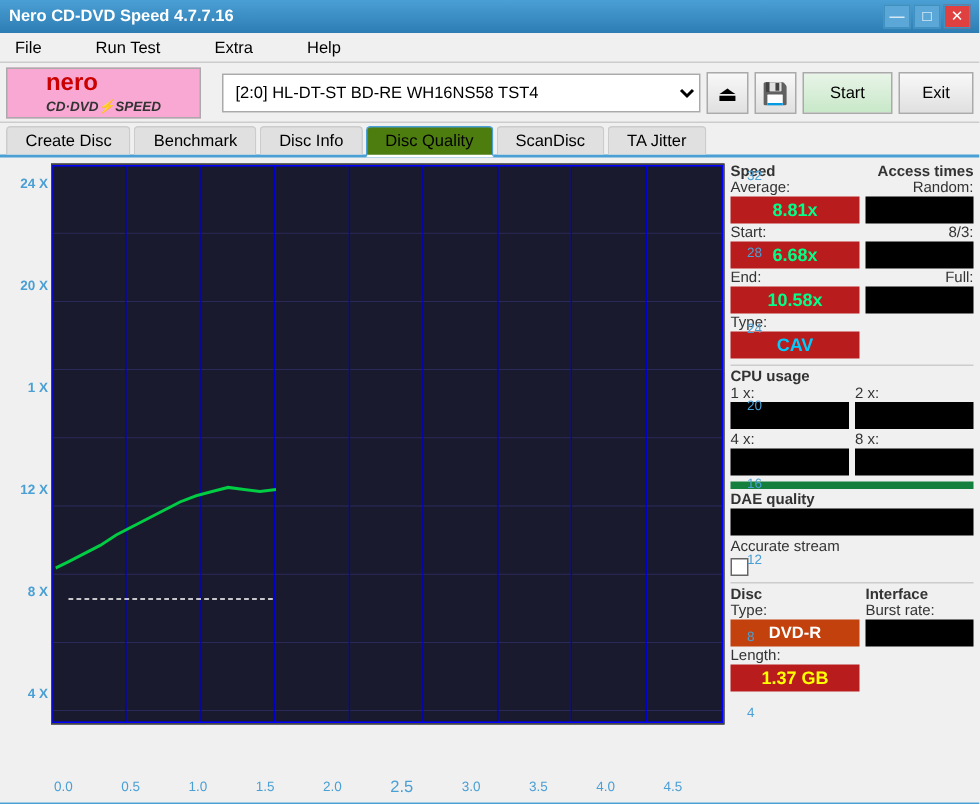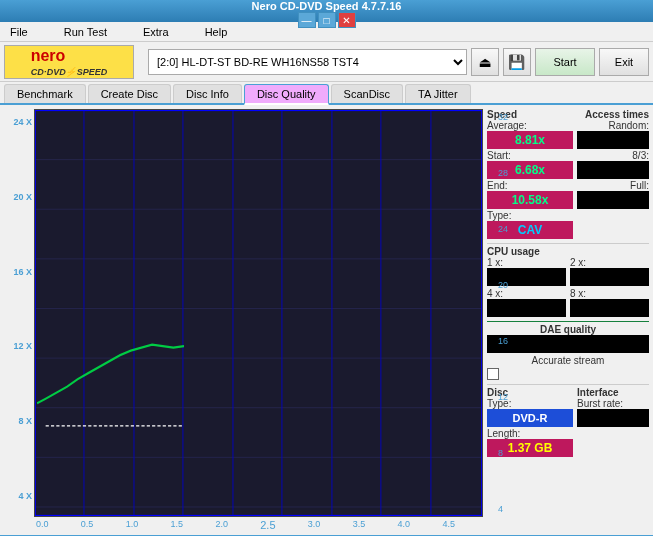"Nero CD-DVD Speed 4.7.7.16" .titlebar { flex-direction: column -> none }
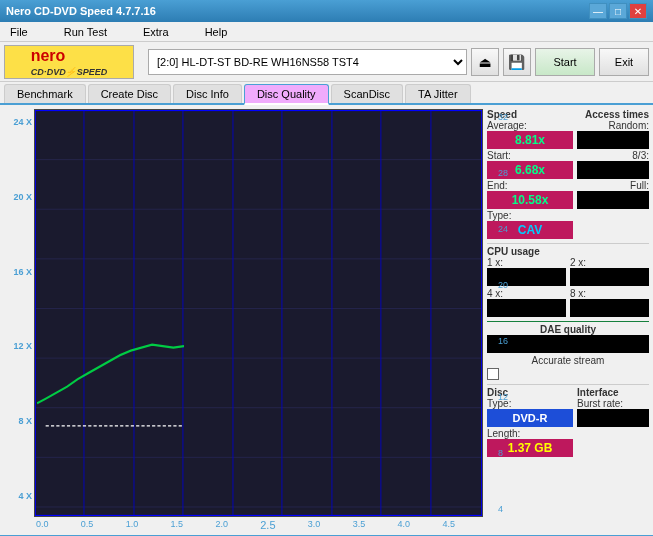"nero" .logo-img { background: #fde047 -> #f9a8d4 }
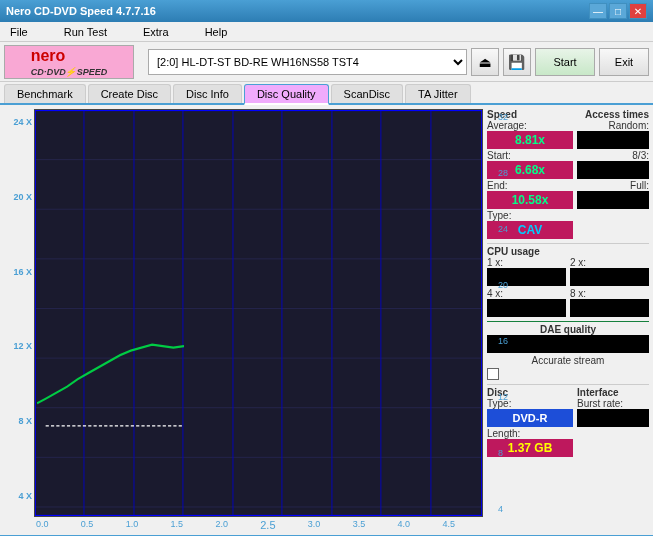"Benchmark" div.tab { order: before "Create Disc" -> after "Create Disc" }
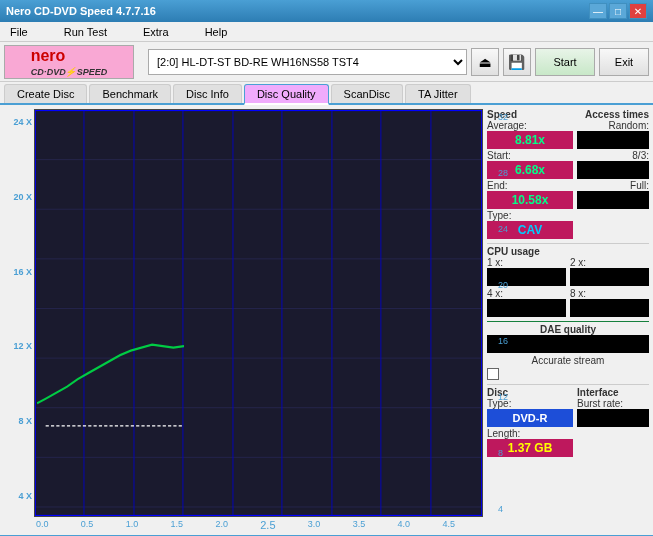"Disc Quality" .tab.active { background: #f0abfc -> #4d7c0f }
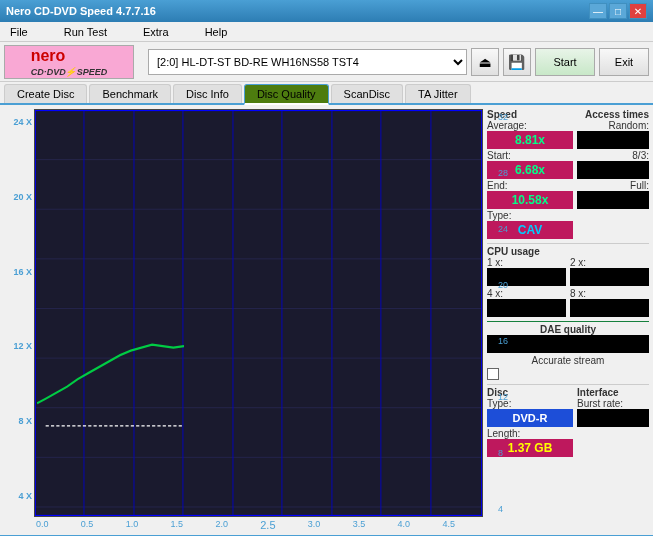"24 X" div { gap: none -> 34px }
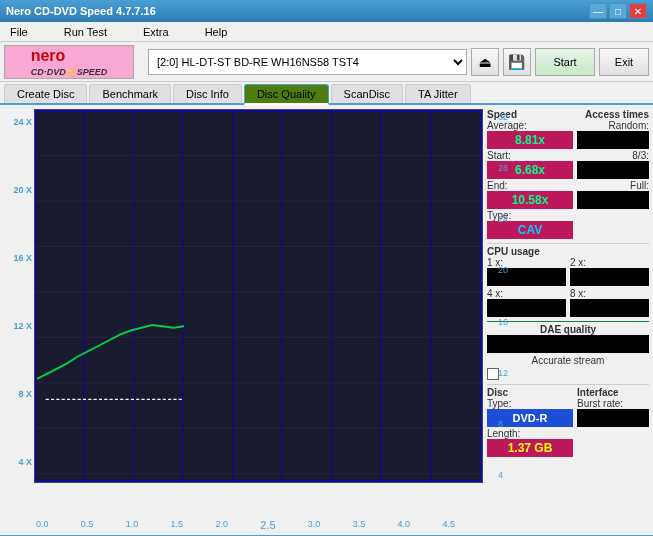"8.81x" .stat-value { background: #be185d -> #b91c1c }
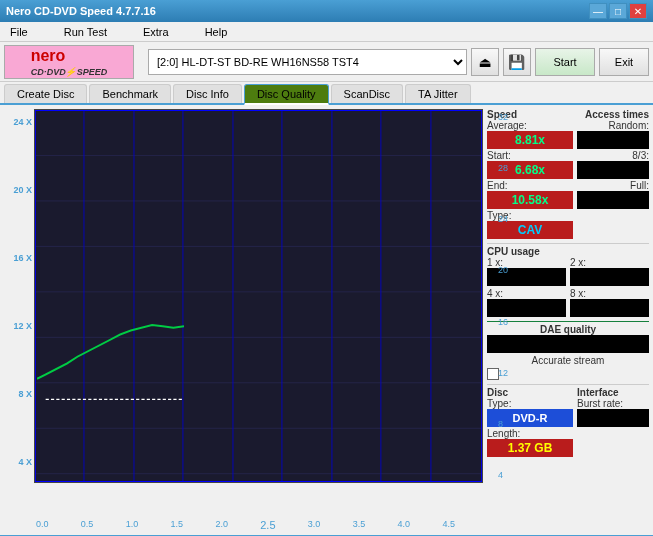"16 X" span.speed-label { text: 16 -> 1 }
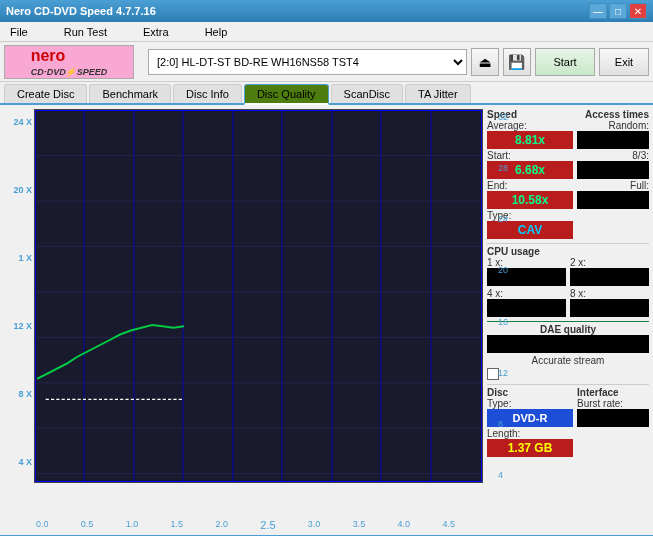"DAE quality" div { border-top: 1px solid #15803d -> 5px solid #15803d; text-align: center -> none }
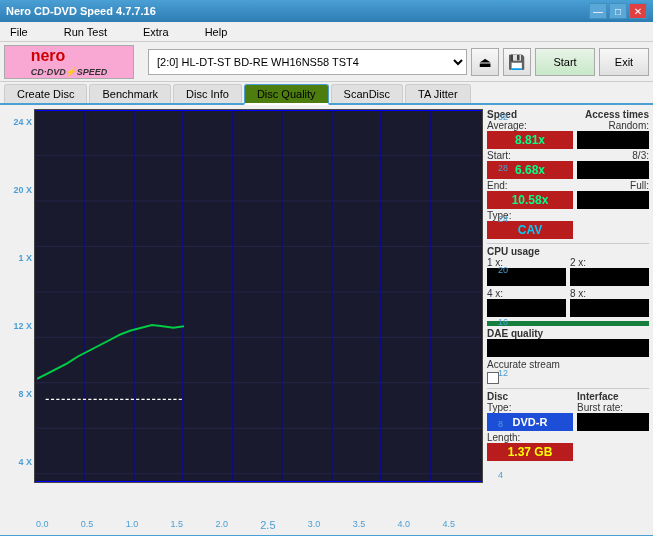"DVD-R" .stat-value.dvdr { background: #1d4ed8 -> #c2410c }
